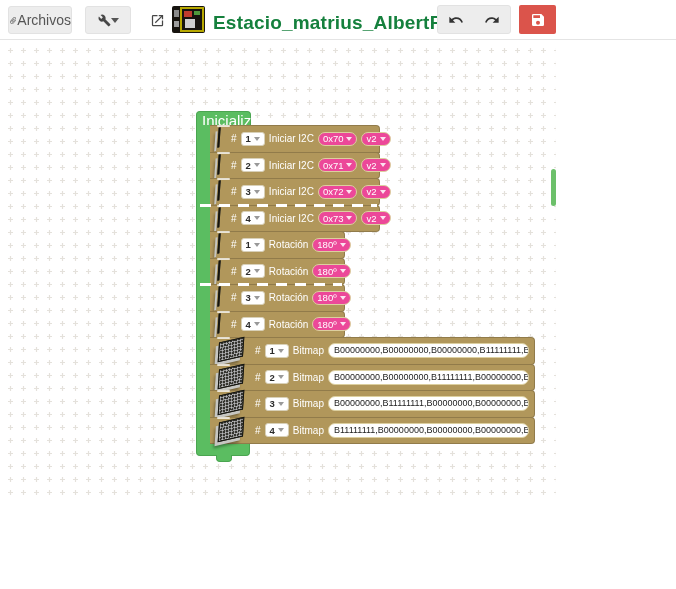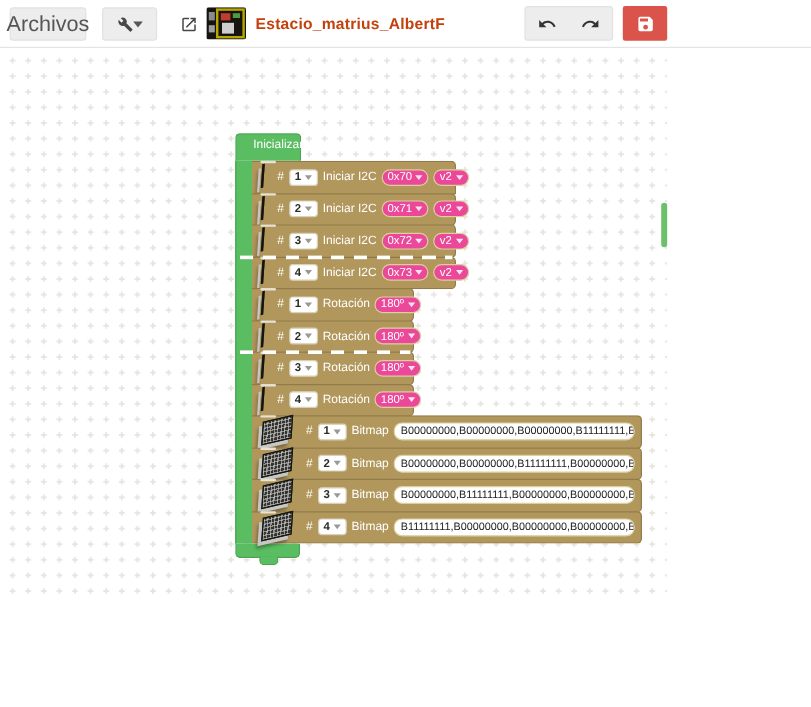"Archivos" .tb-btn { font-size: 18px -> 14px }
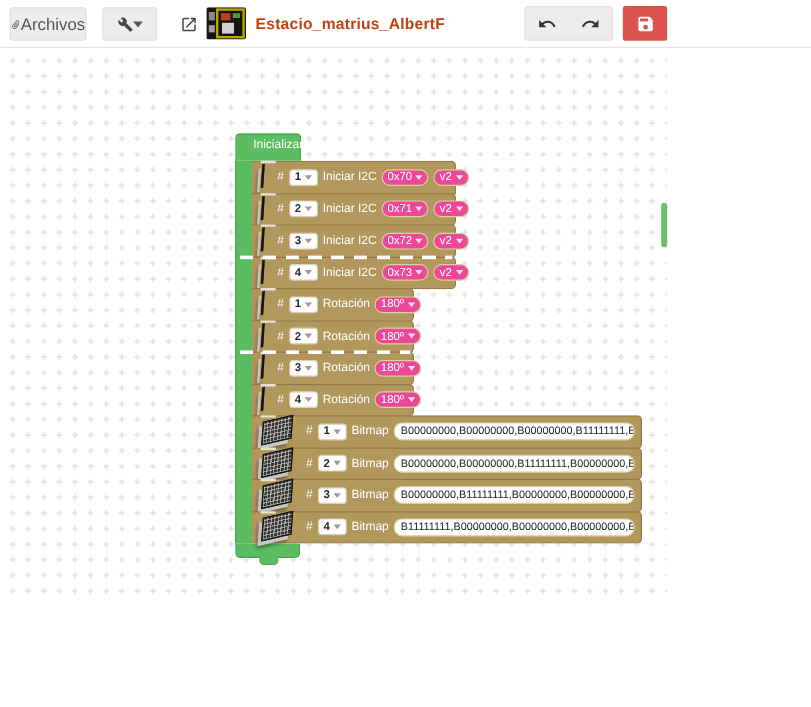"Estacio_matrius_AlbertF" .app-title { color: #c2410c -> #15803d; font-size: 13px -> 19px }
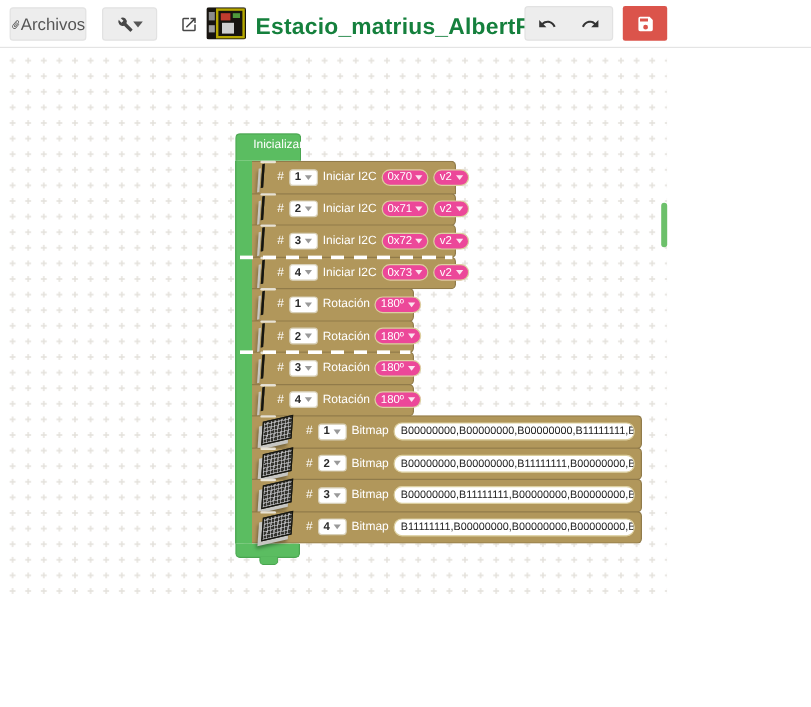"Inicializar" .c-head { font-size: 10px -> 15px; height: 23px -> 14px; padding-left: 14px -> 5px }
